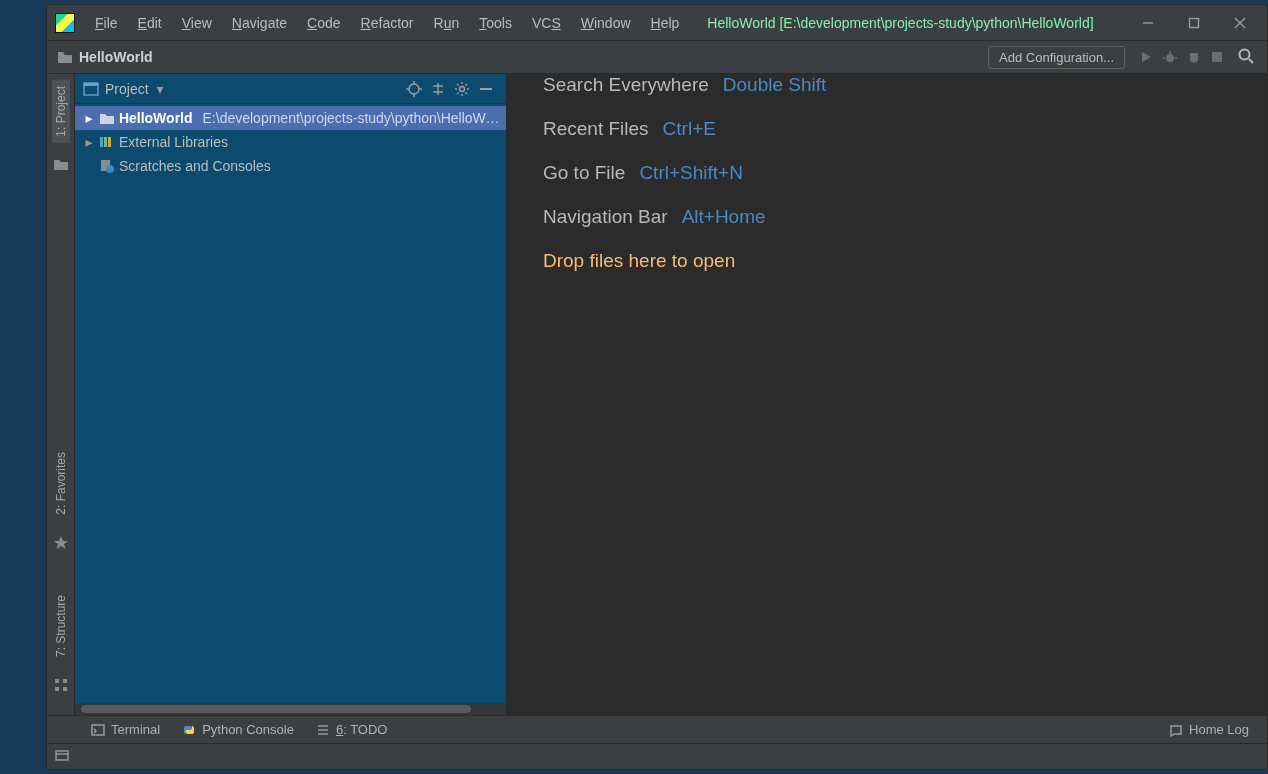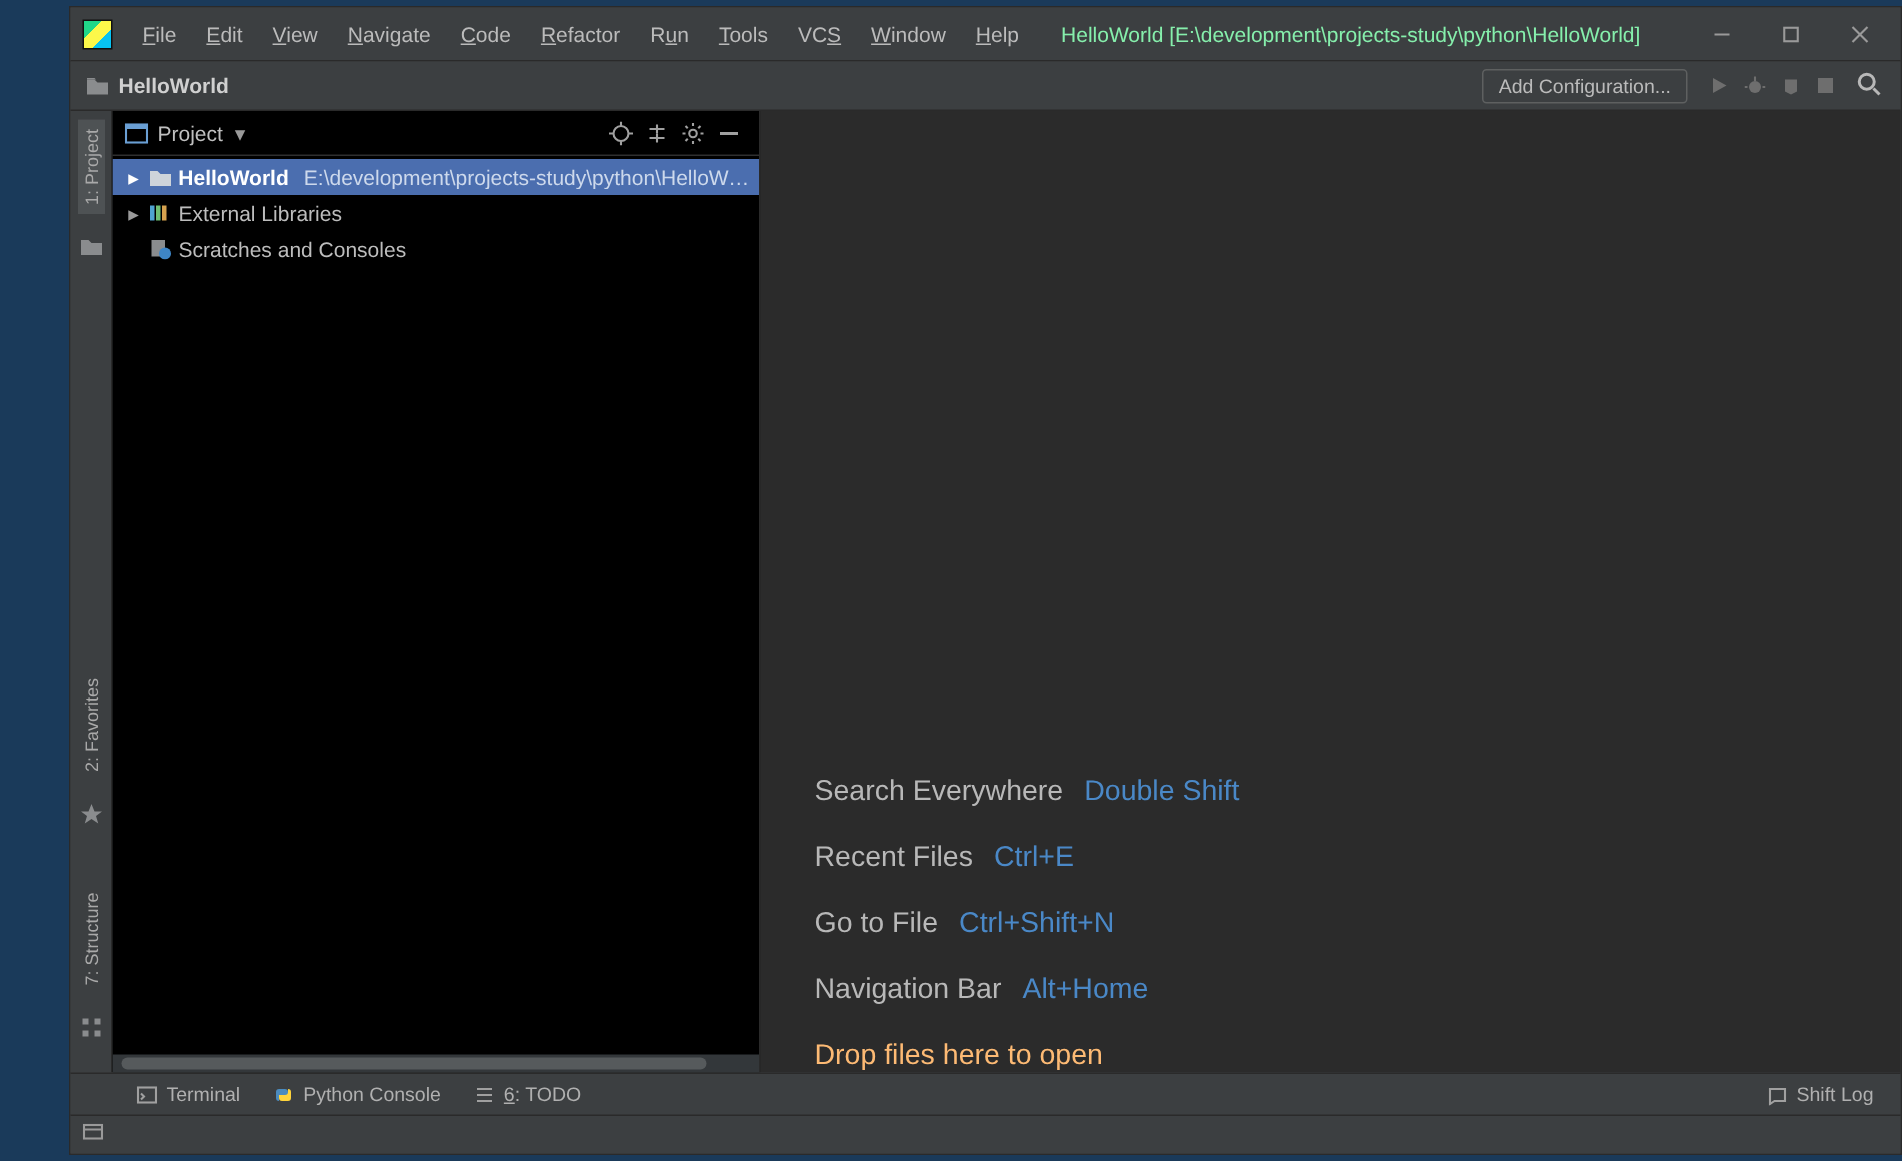"Project" .project-panel { background: #000000 -> #0c4a6e }
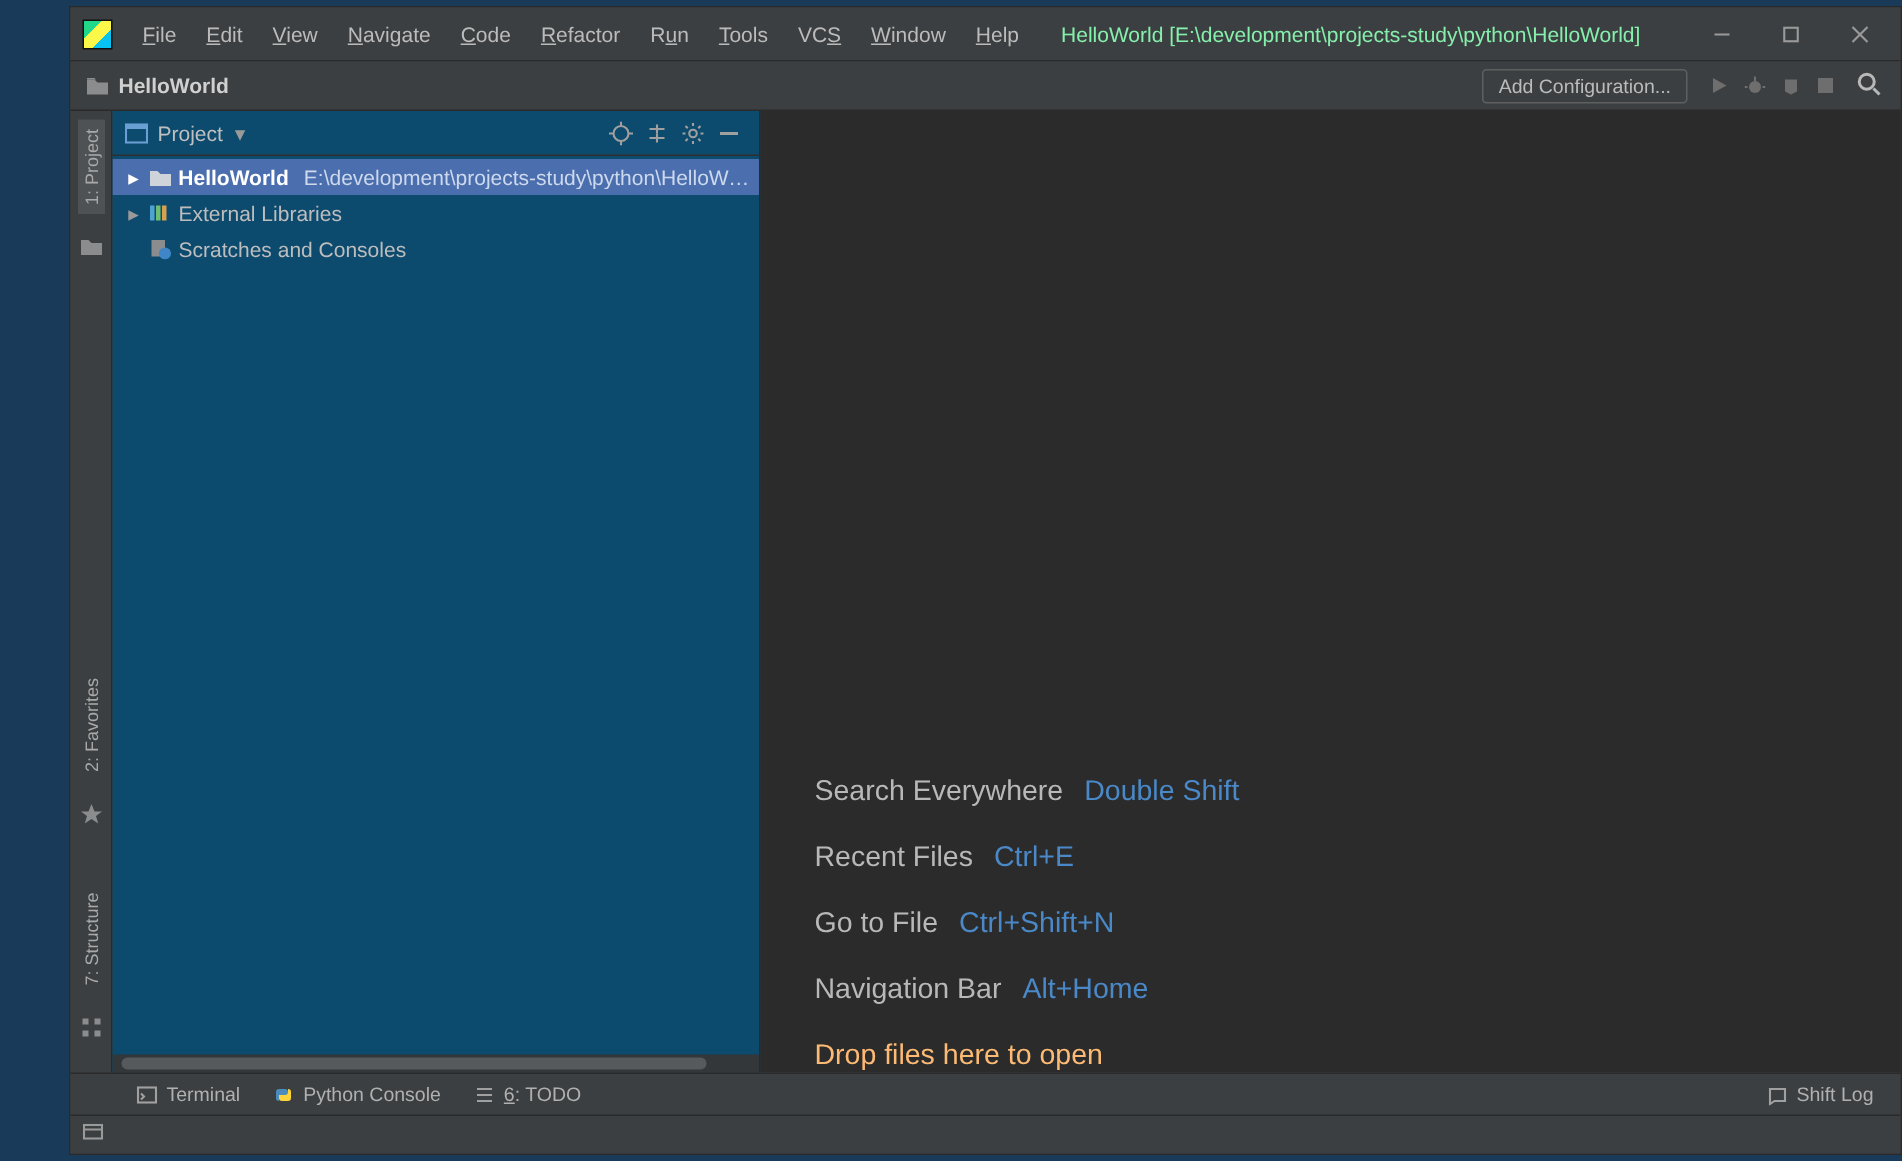"Search Everywhere" .editor { align-items: flex-end -> flex-start }
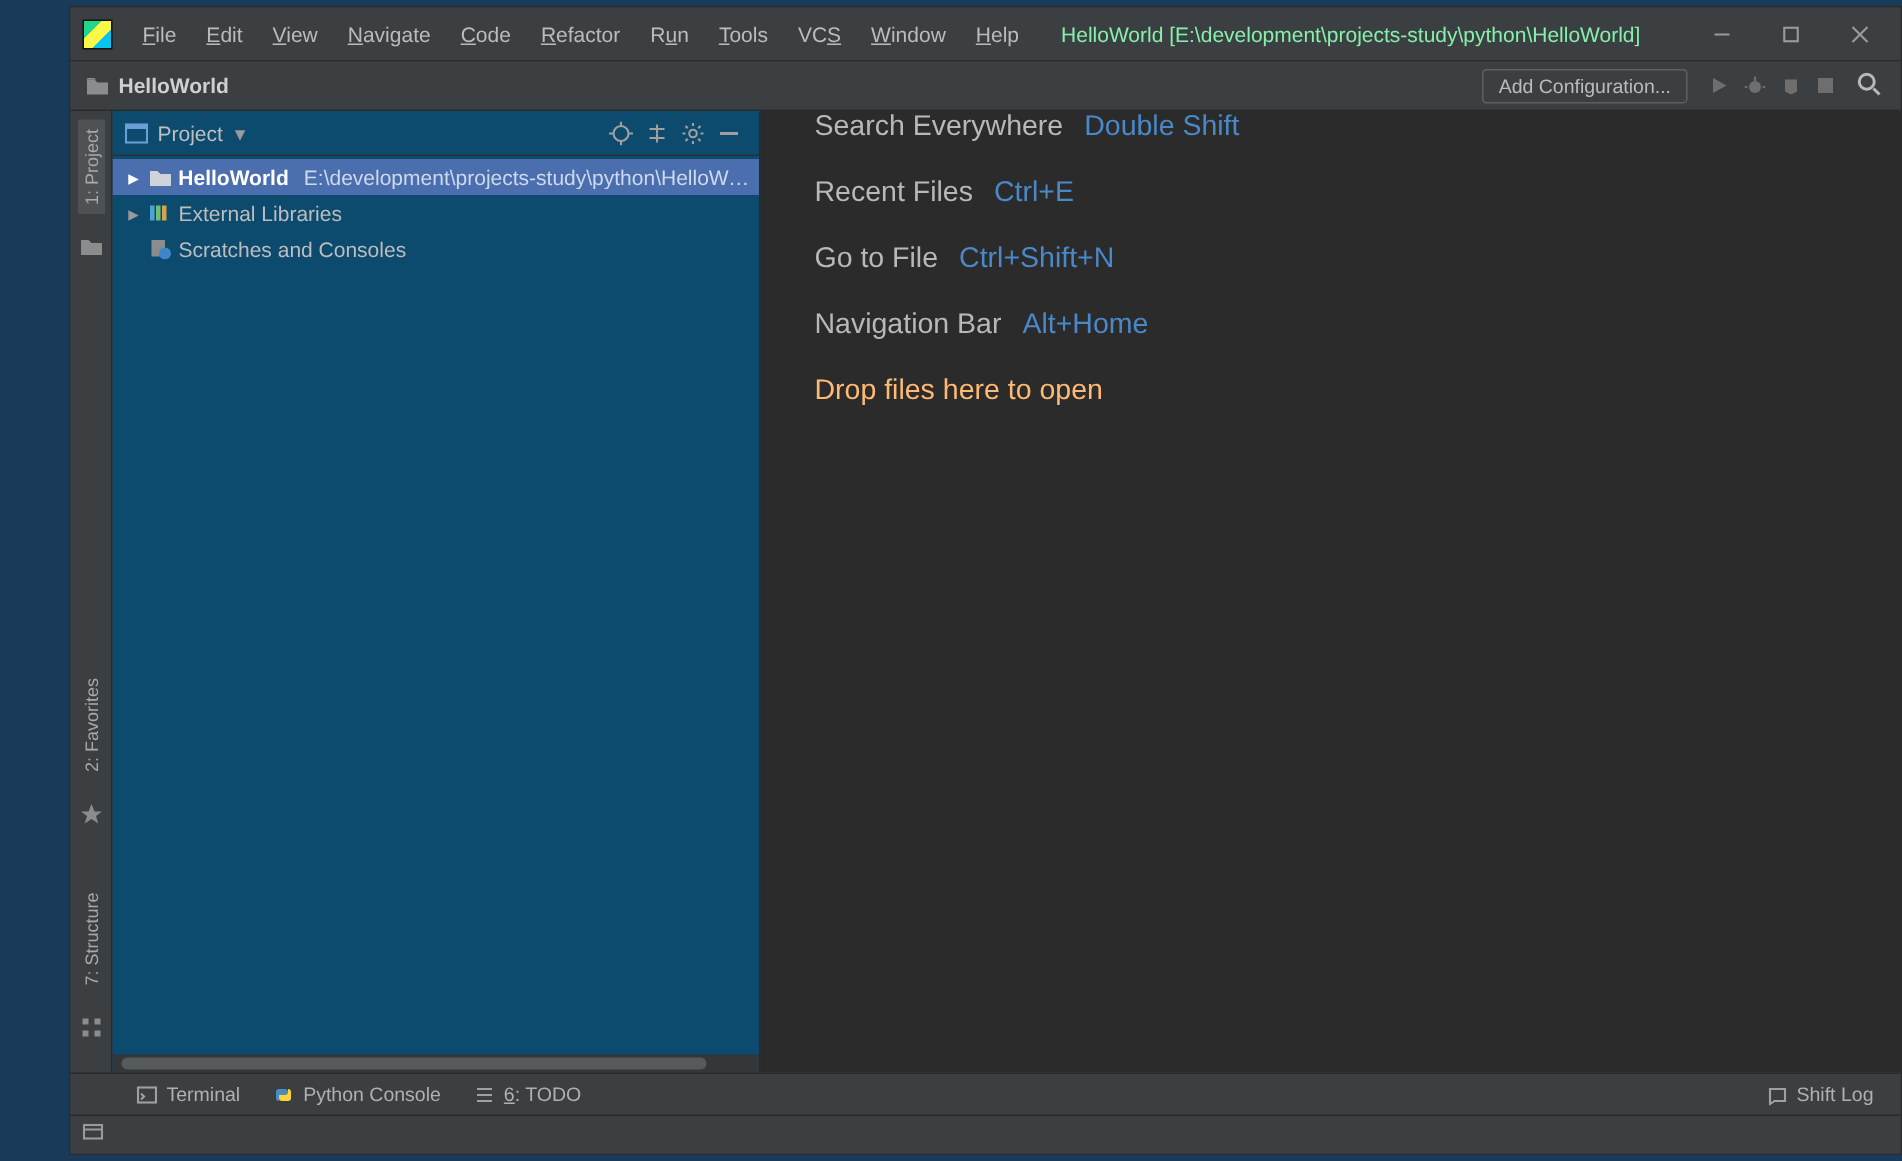"Shift Log" span { text: Shift -> Home }
